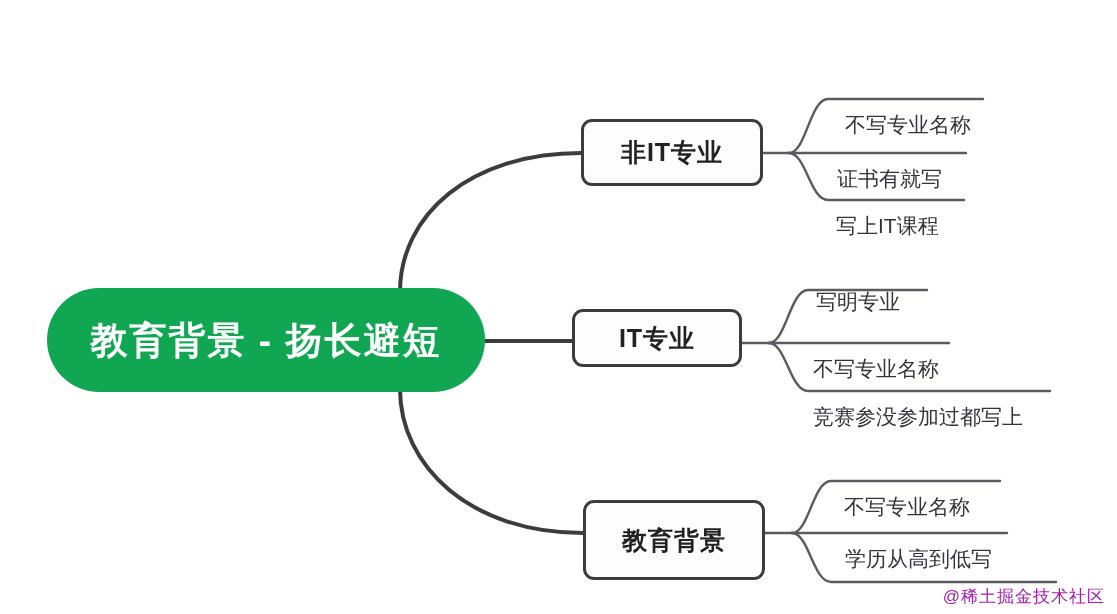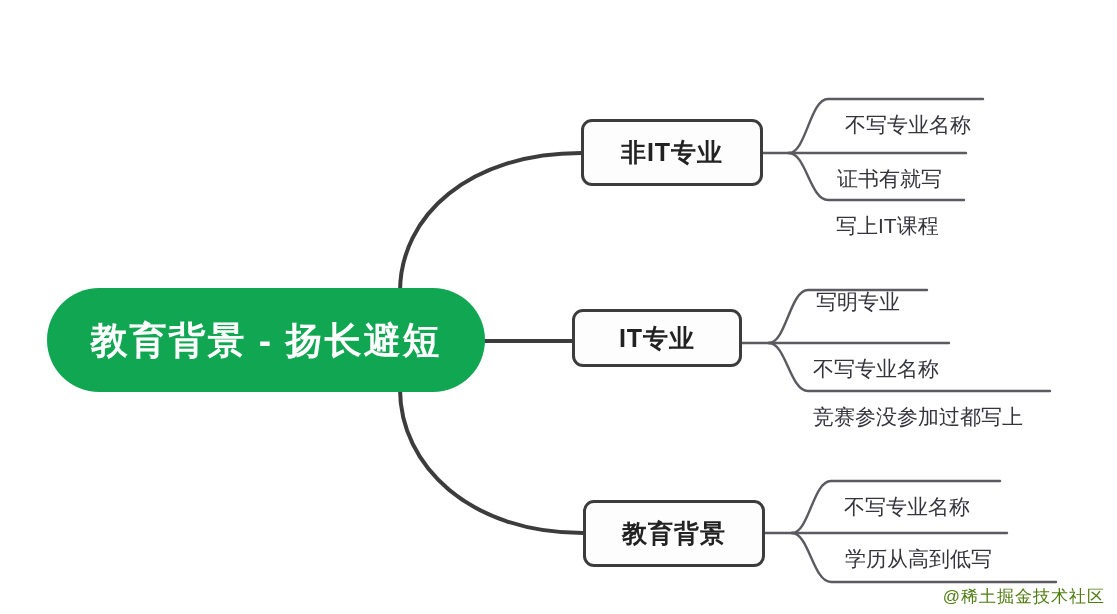"教育背景" #branch-2 { height: 67px -> 80px }
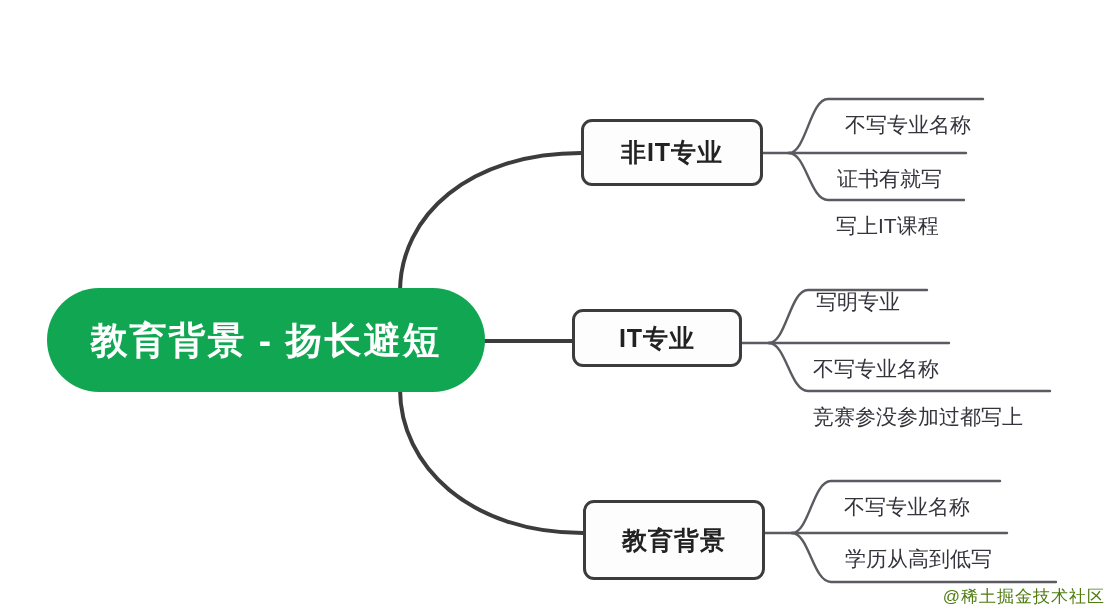"@稀土掘金技术社区" .watermark { color: #4d7c0f -> #a21caf }
